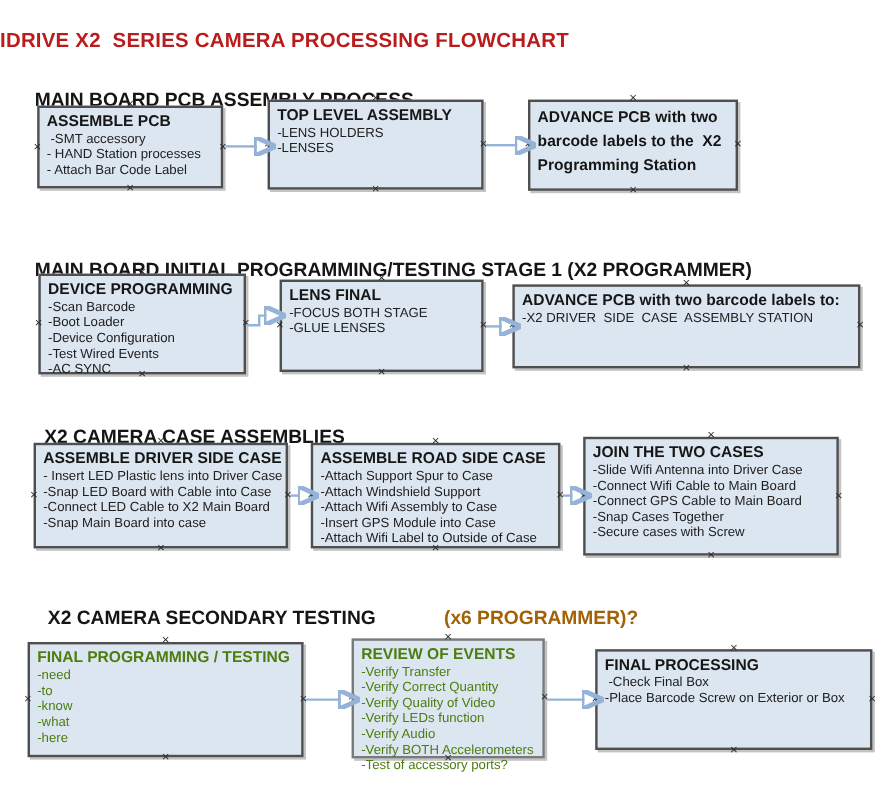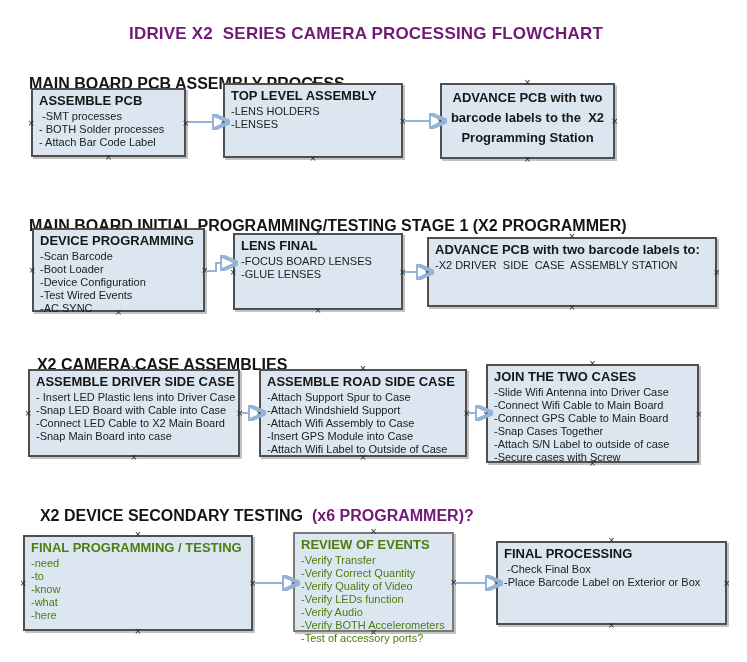"IDRIVE X2 SERIES CAMERA PROCESSING" .page-title { color: #701a75 -> #b91c1c; text-align: center -> none }
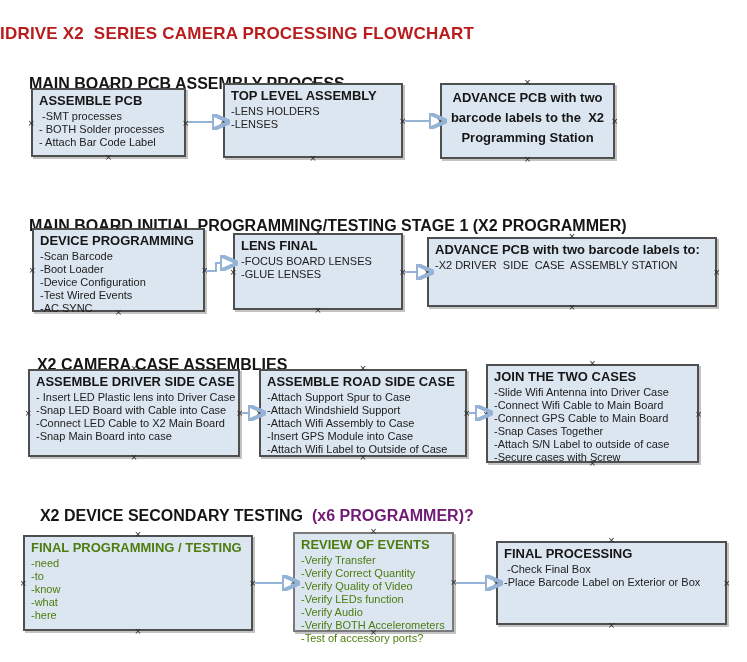"ADVANCE PCB with two barcode labels to" .box-title.wrap-title { text-align: center -> none }
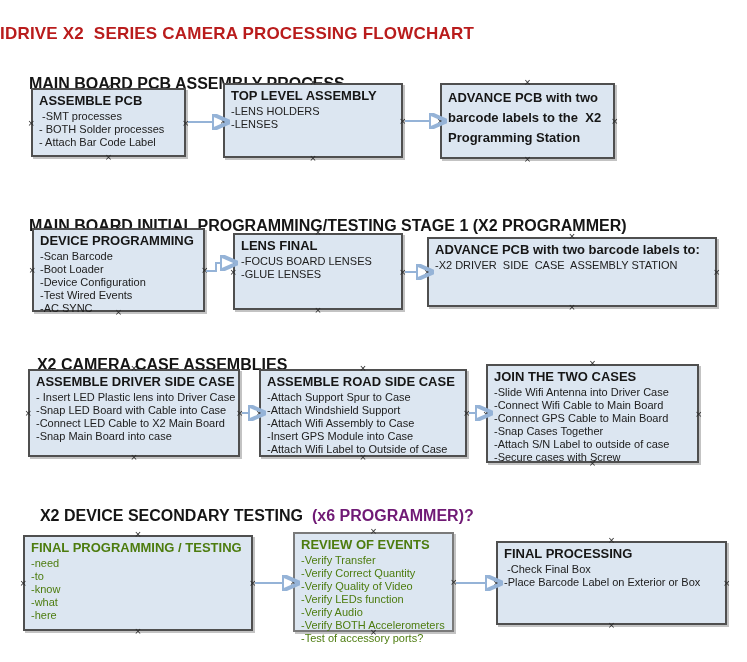"-SMT processes" div.box-item { text: processes -> accessory }
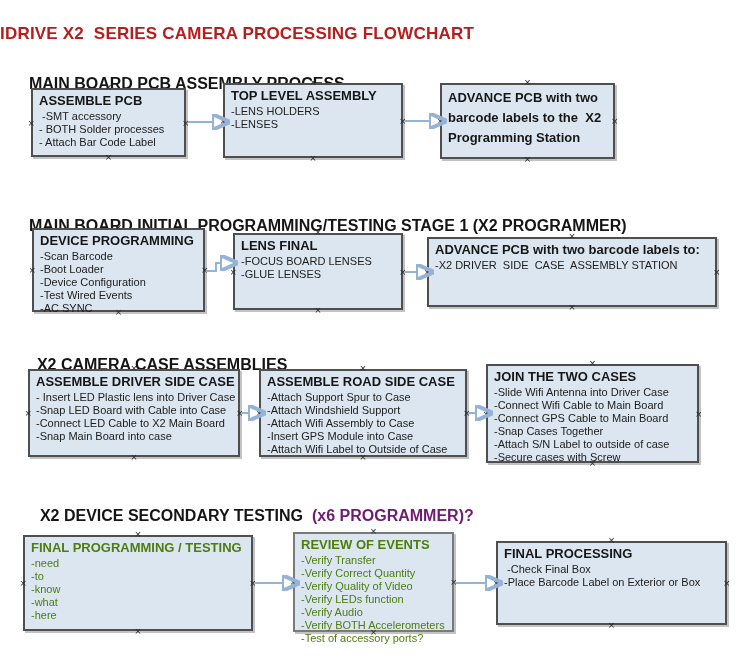"- BOTH Solder processes" div.box-item { text: BOTH Solder -> HAND Station }
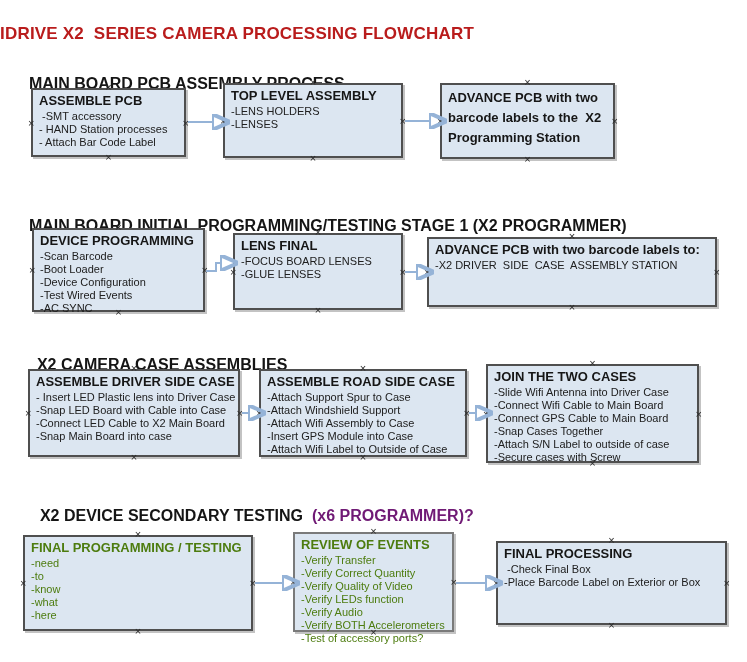"-FOCUS BOARD LENSES" div.box-item { text: BOARD LENSES -> BOTH STAGE }
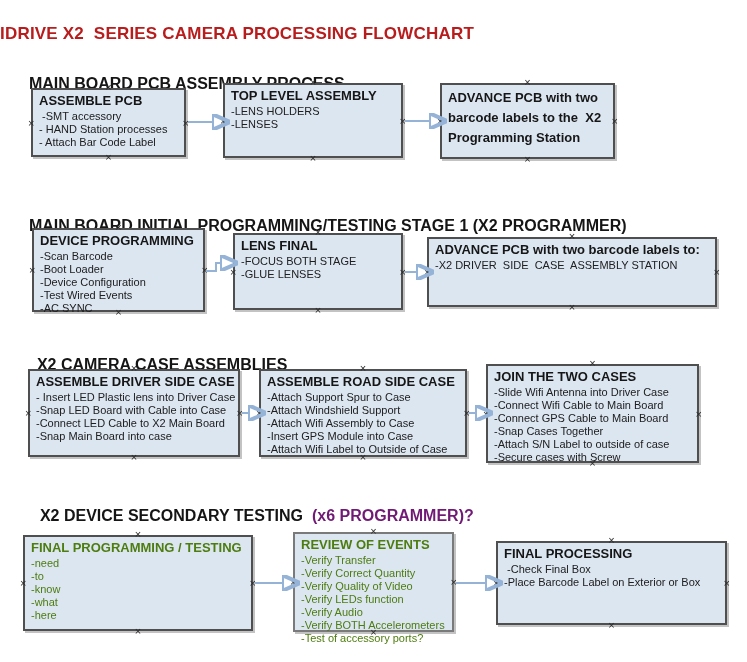"-Attach S/N Label to outside" div.box-item { html: <div>-Attach S/N Label to outside of case</div> -> none }
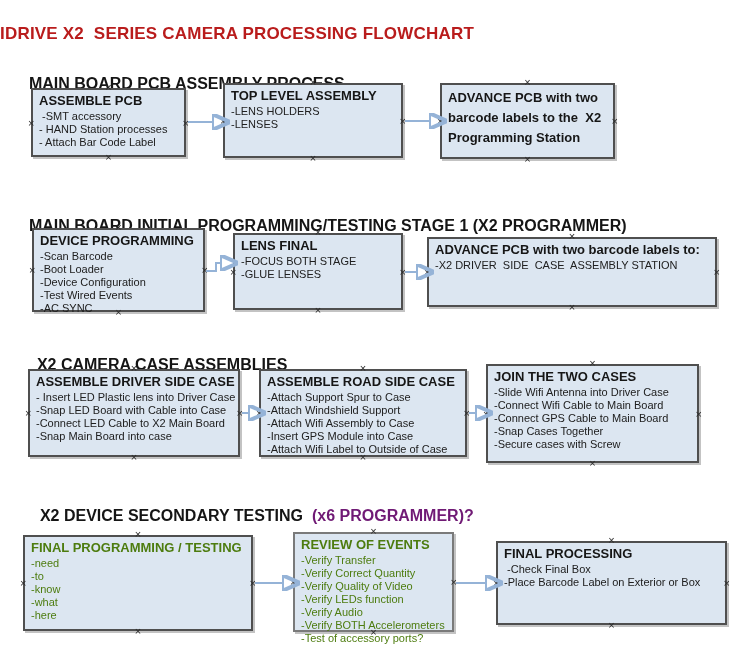"X2 DEVICE SECONDARY TESTING" span { text: DEVICE -> CAMERA }
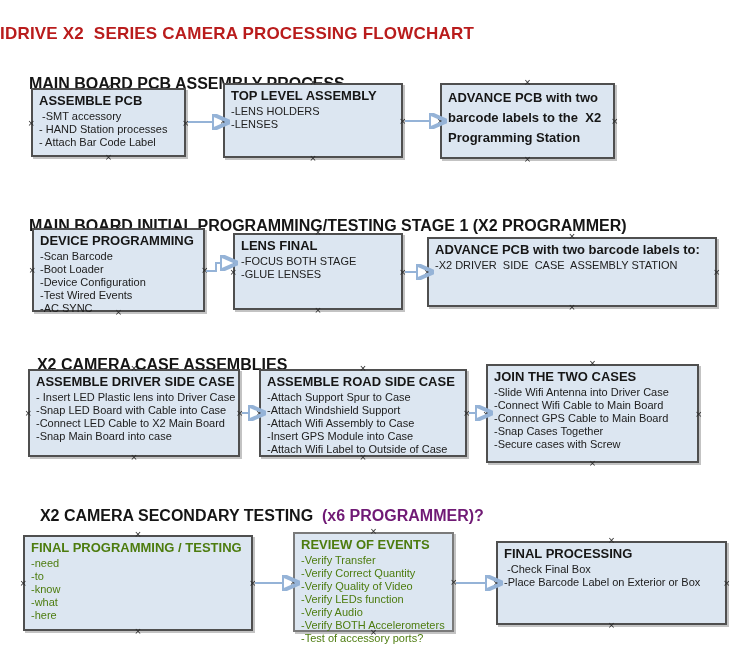"(x6 PROGRAMMER)?" .section-heading .red-part { color: #701a75 -> #a16207; margin-left: none -> 48px }
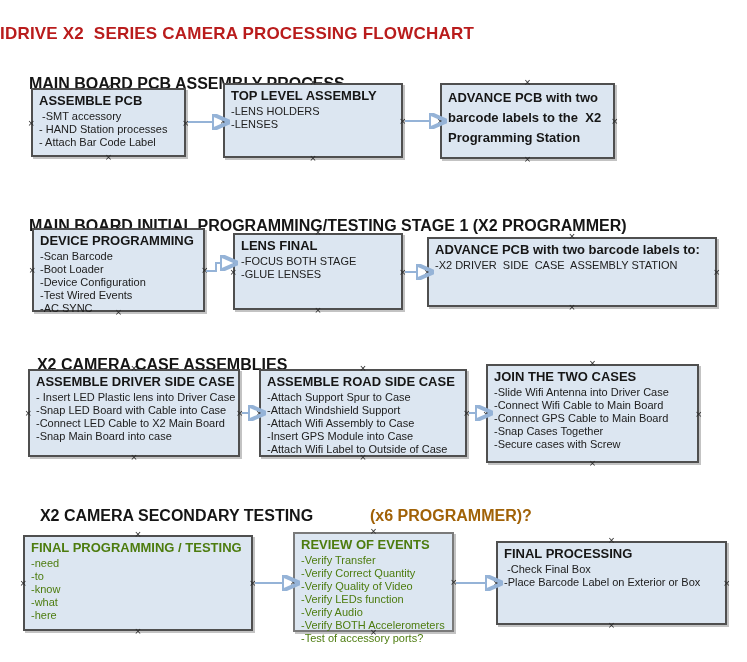"-Place Barcode Label on Exterior" div.box-item { text: Label -> Screw }
